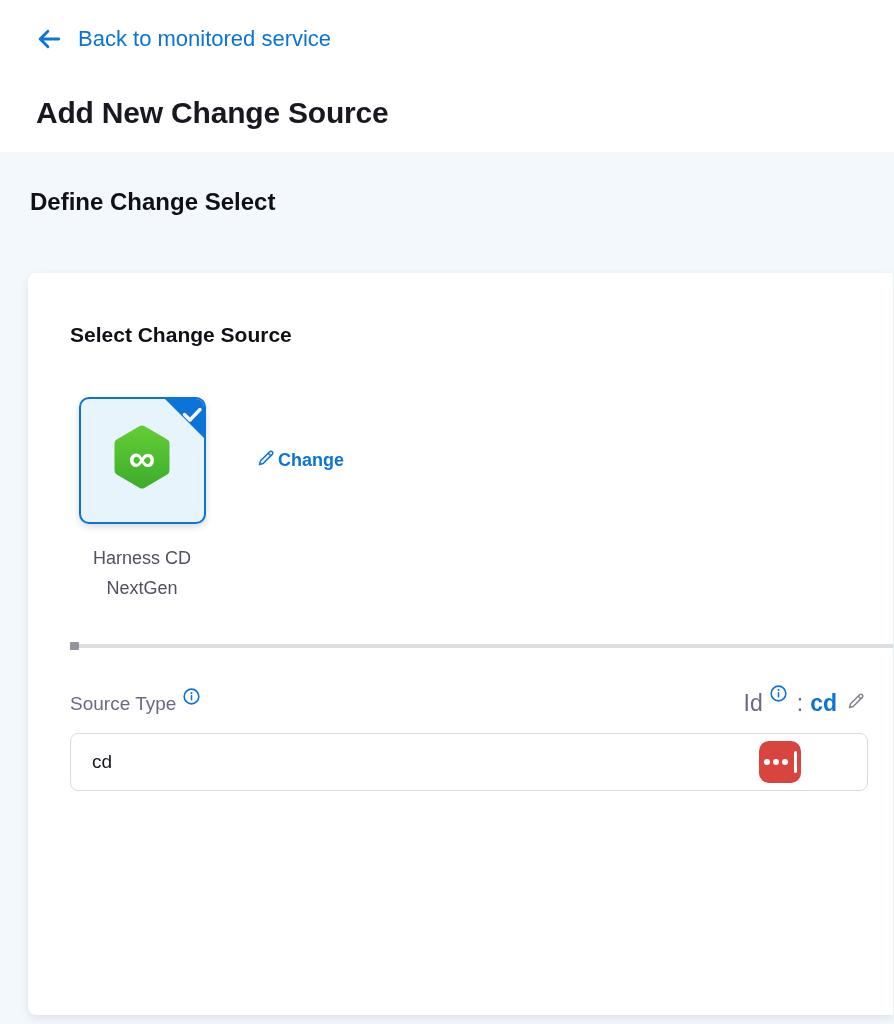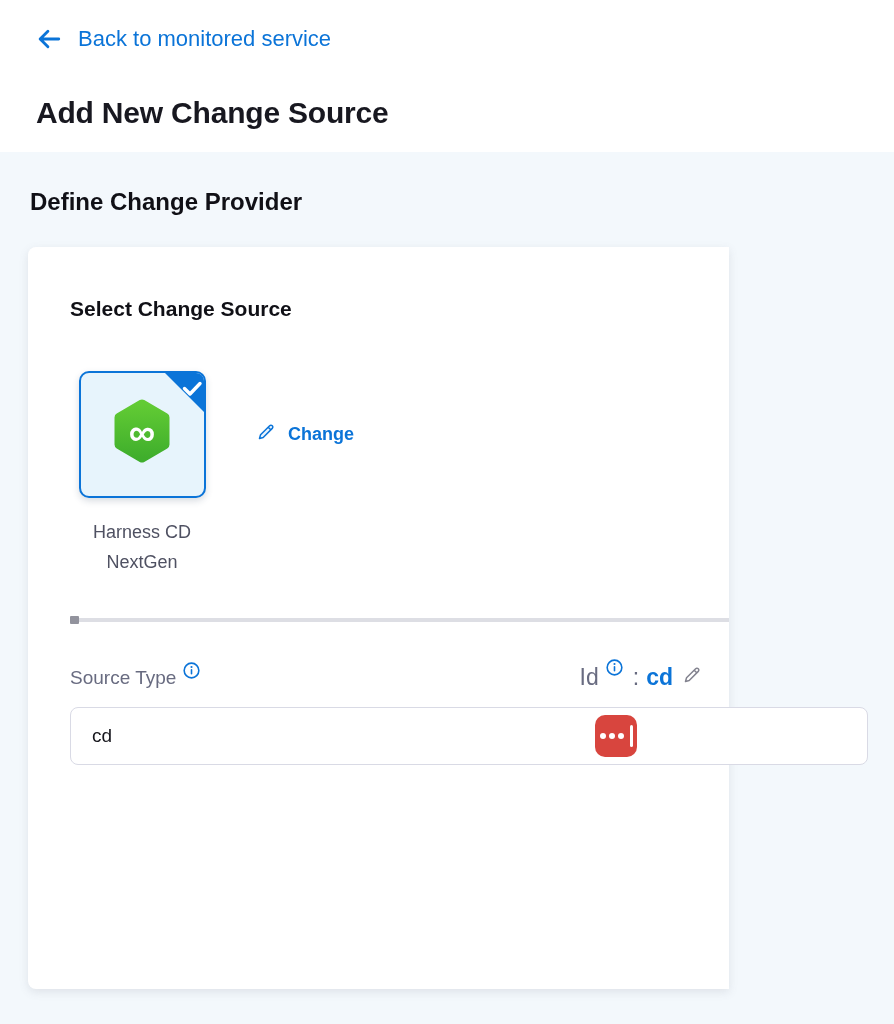"Define Change Provider" h2.section-title { text: Provider -> Select }
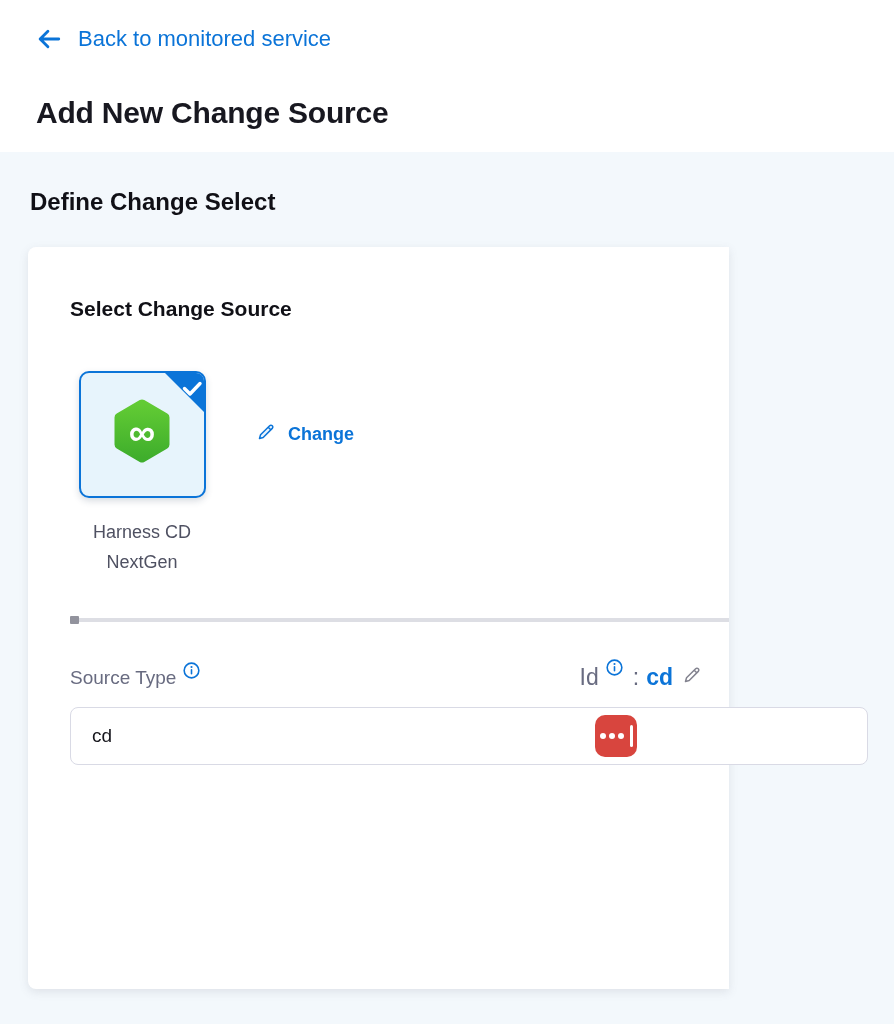"Select Change Source" .card { margin: 31px 0 0 28px -> 57px 0 0 28px; width: 701px -> 865px }
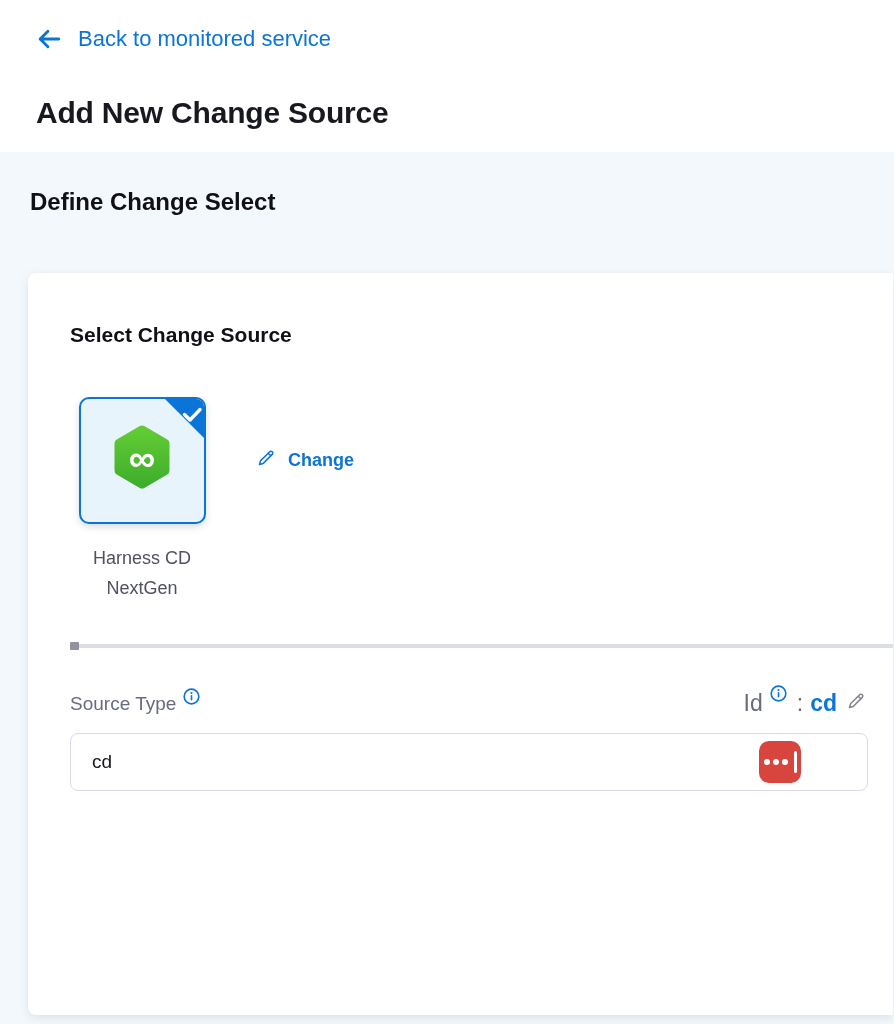"Change" .change-link { gap: 11px -> 1px }
